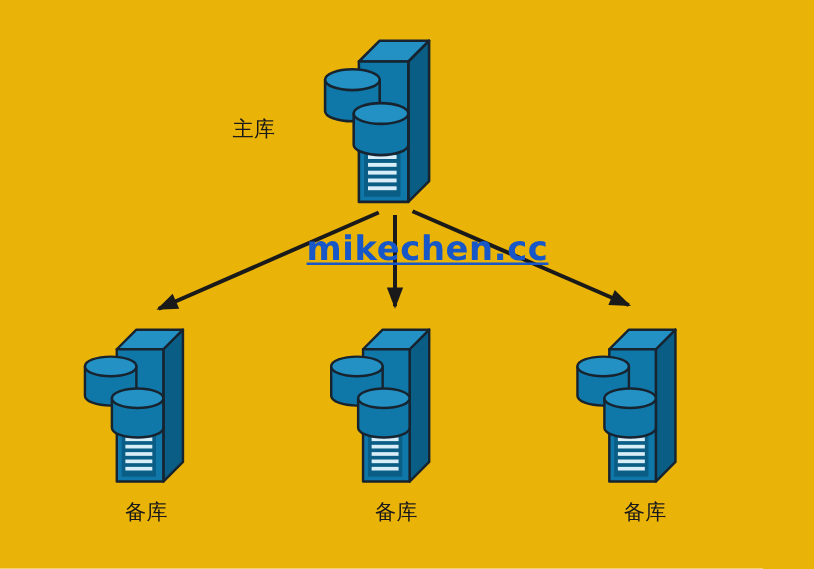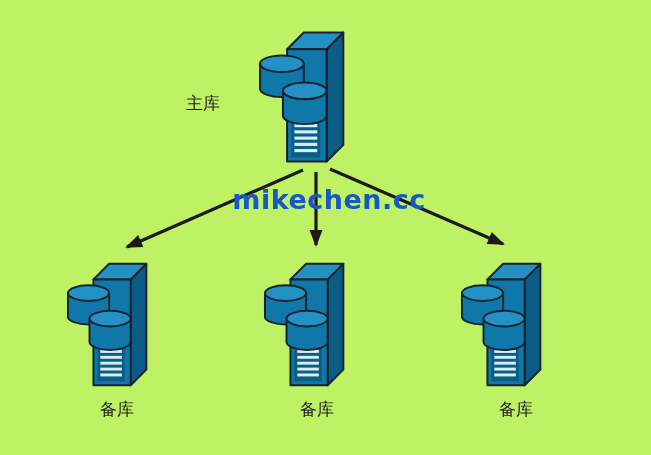"主库" .canvas { background: #bef264 -> #eab308 }
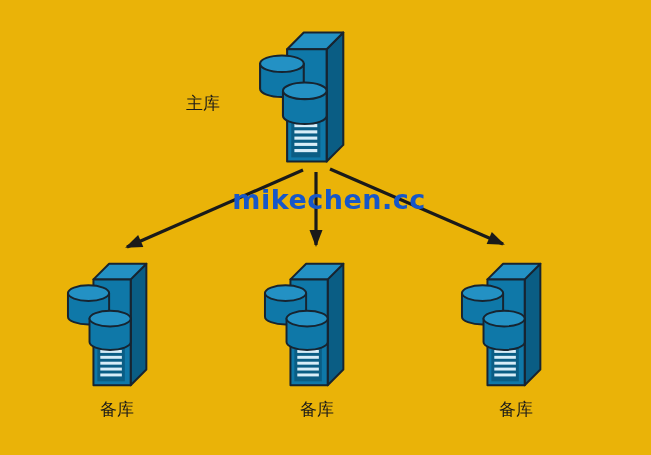"mikechen.cc" .watermark { left: 214px -> 227px; text-decoration: none -> underline }
